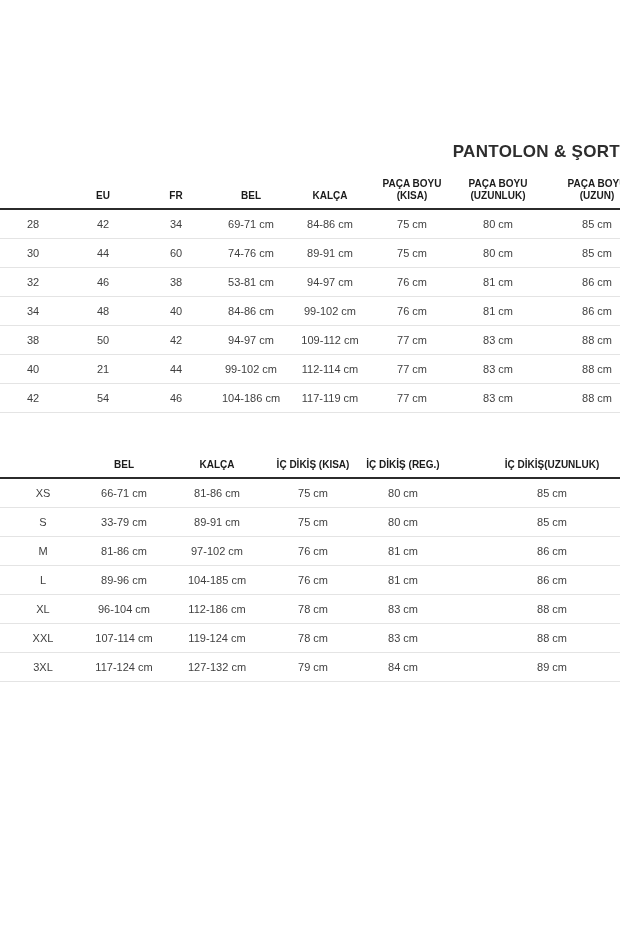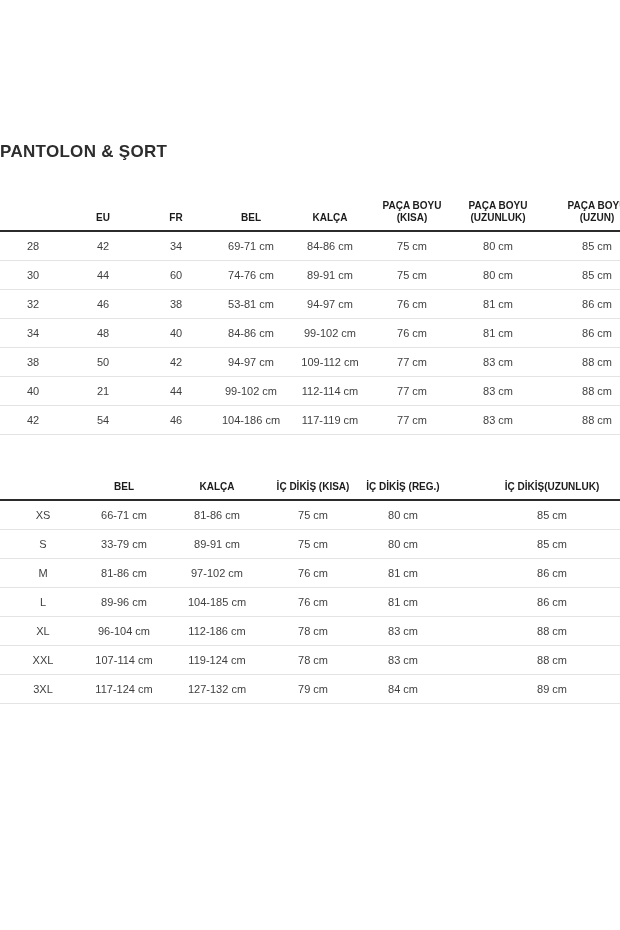"PANTOLON & ŞORT" .title { text-align: left -> right }
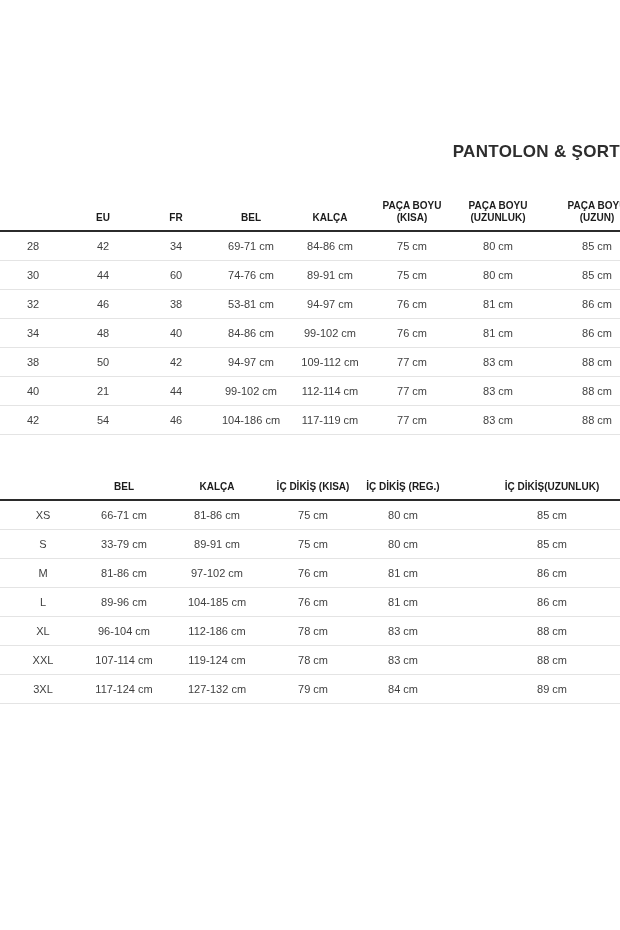"PAÇA BOYU (KISA)" .t1 th .hdr { margin-top: 22px -> none }
